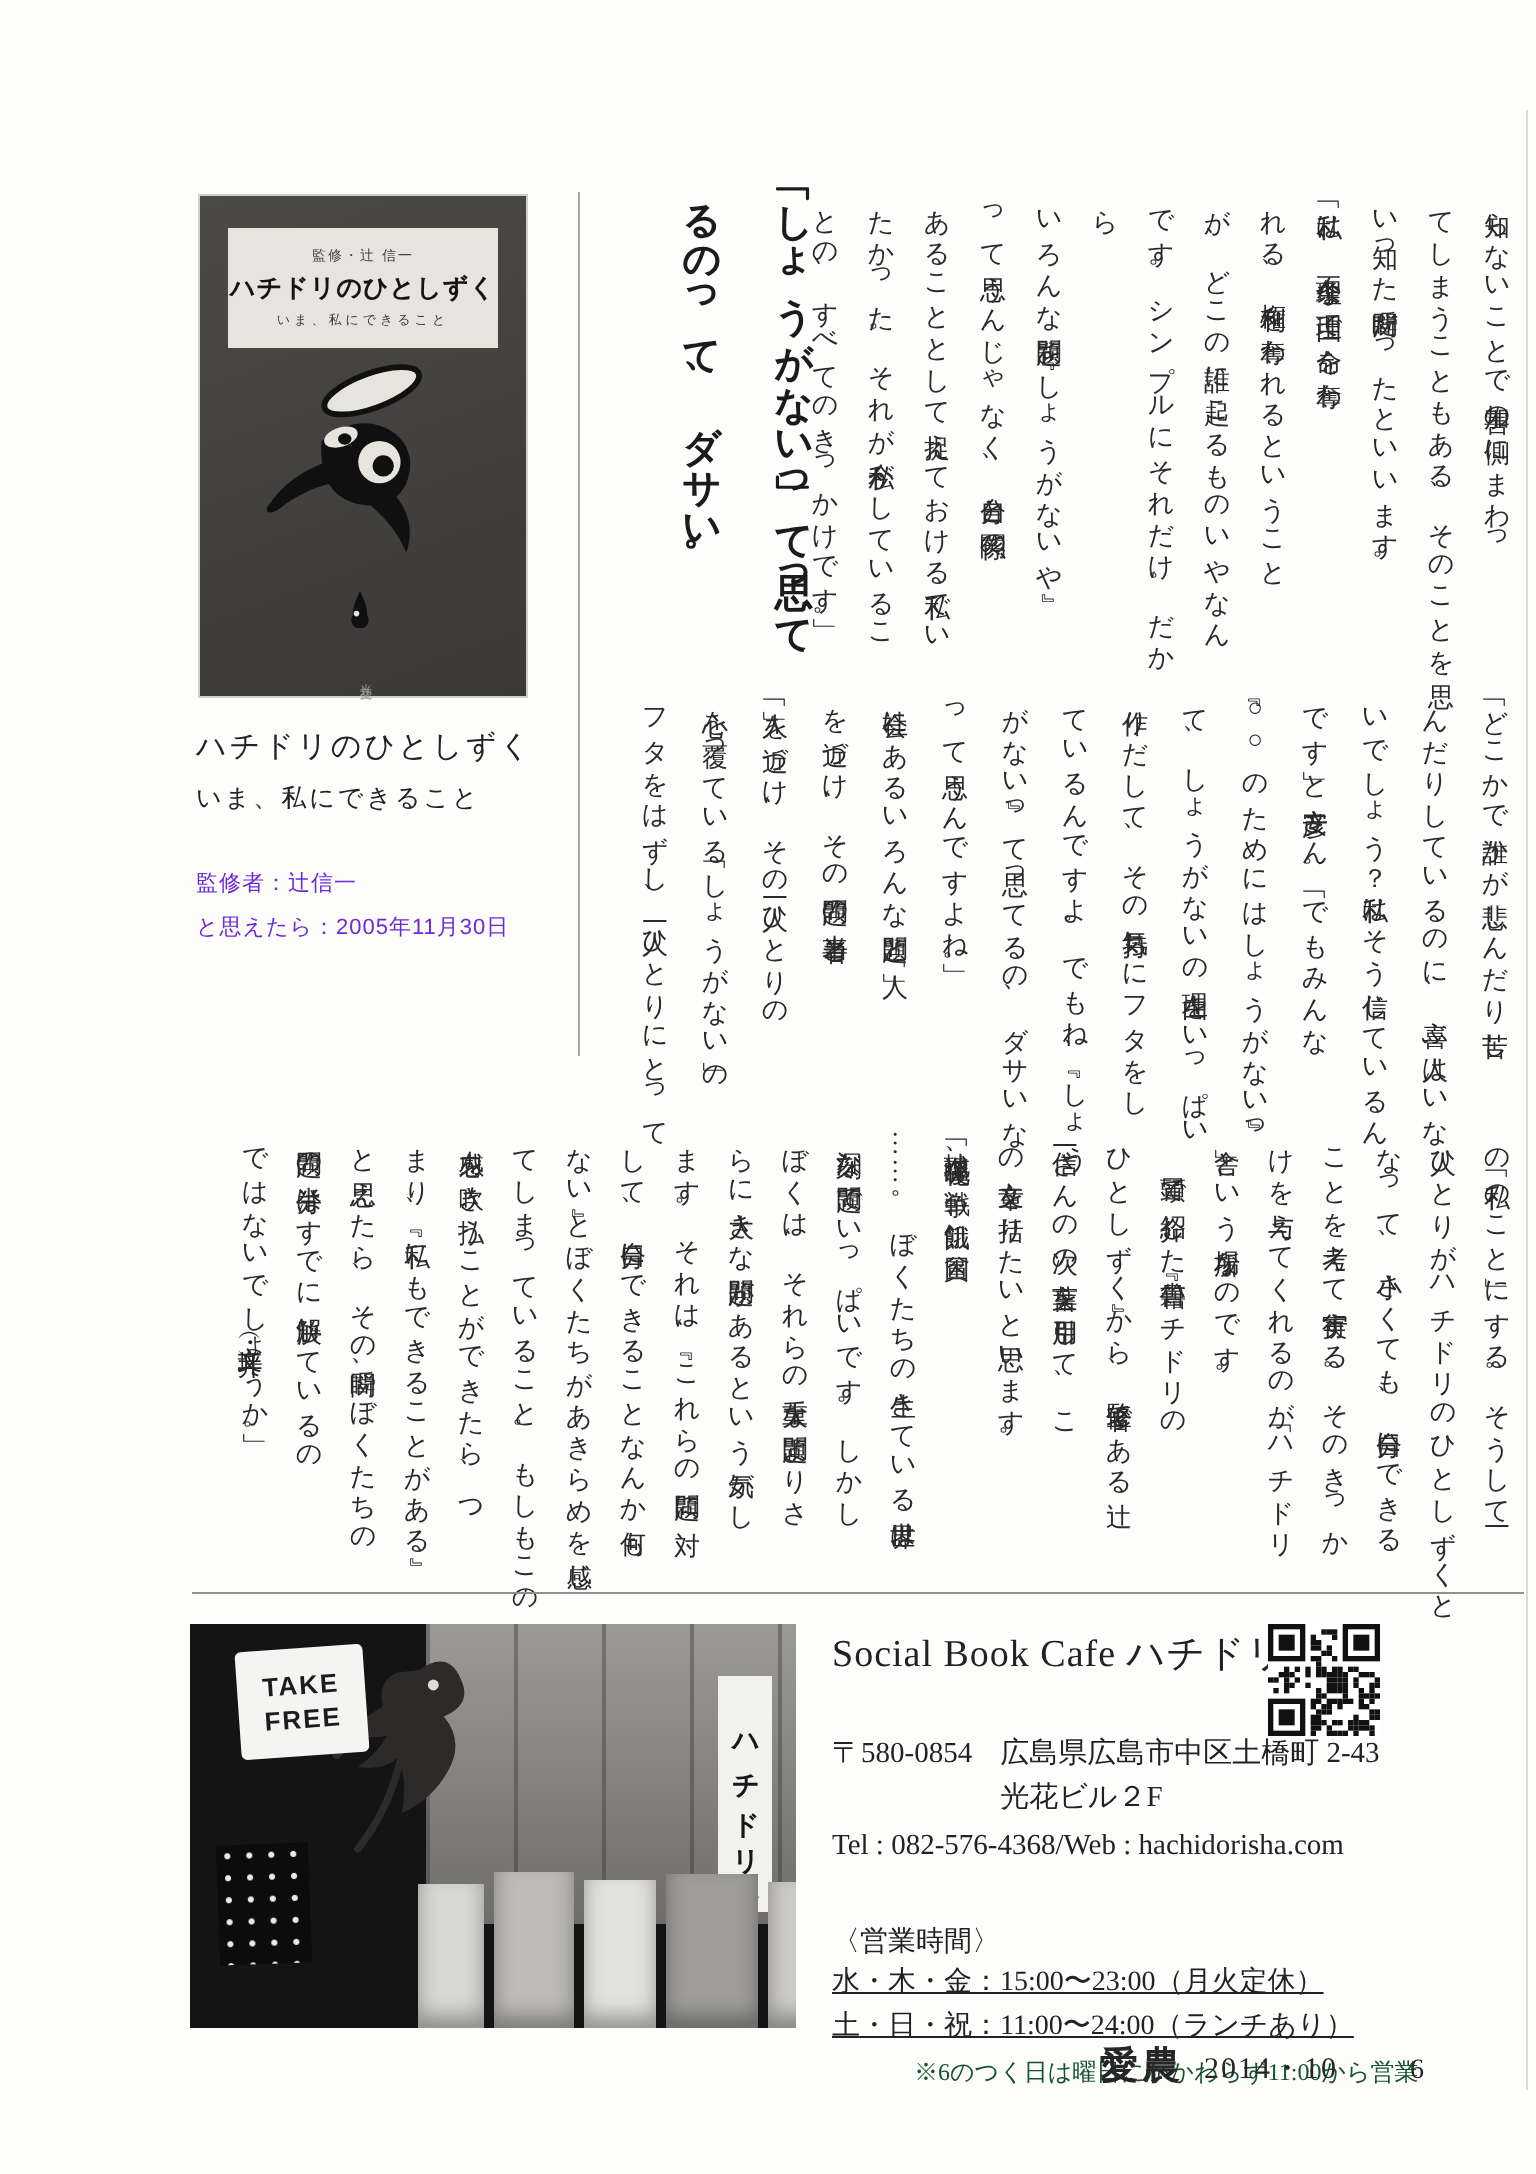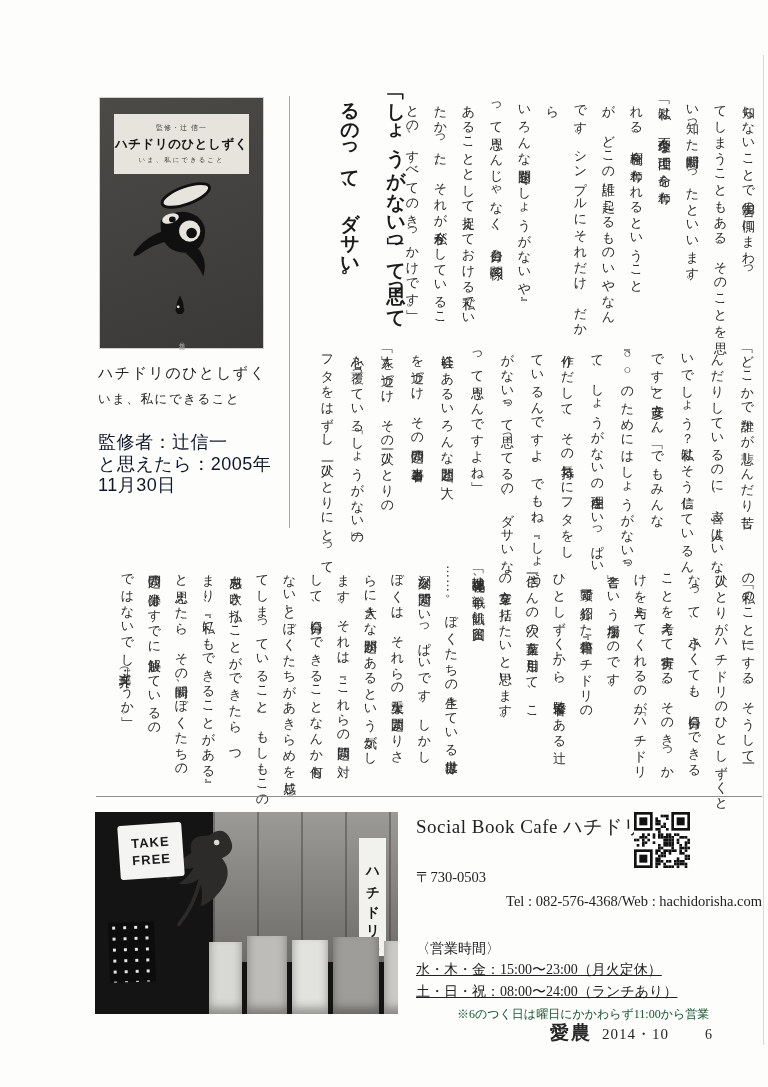"監修者：辻信一" .details { color: #0f172a -> #6d28d9; font-size: 18px -> 11px }
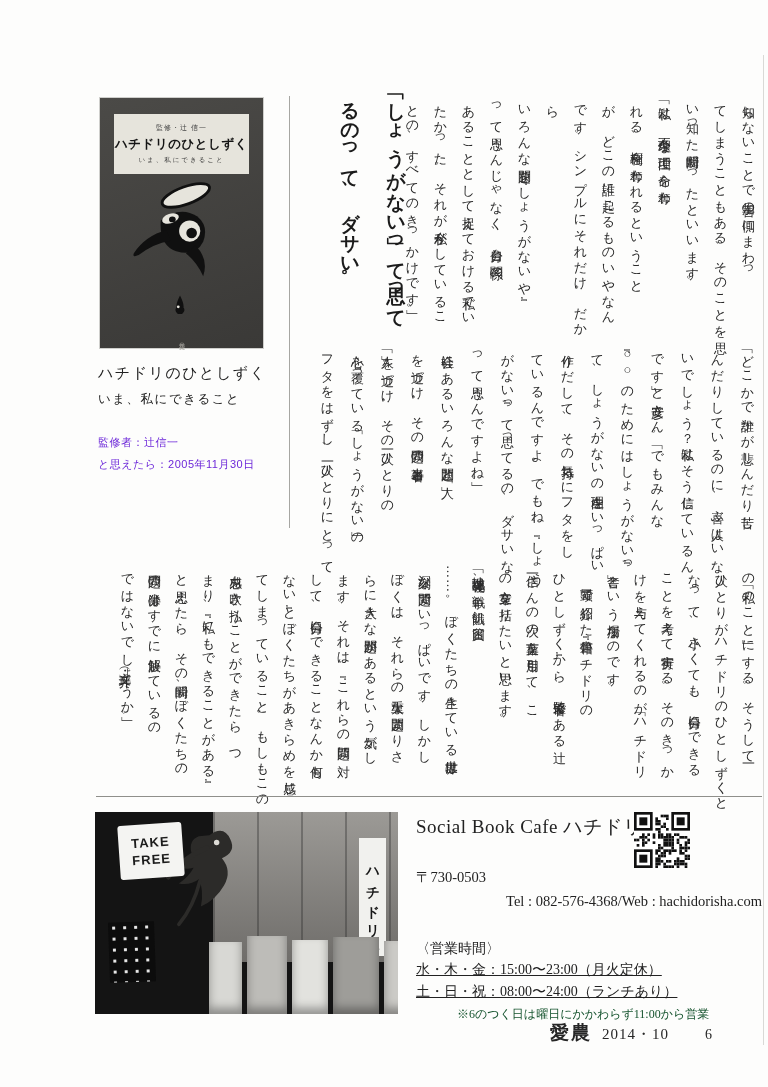"〒730-0503" span.postal { text: 730-0503 -> 580-0854 }
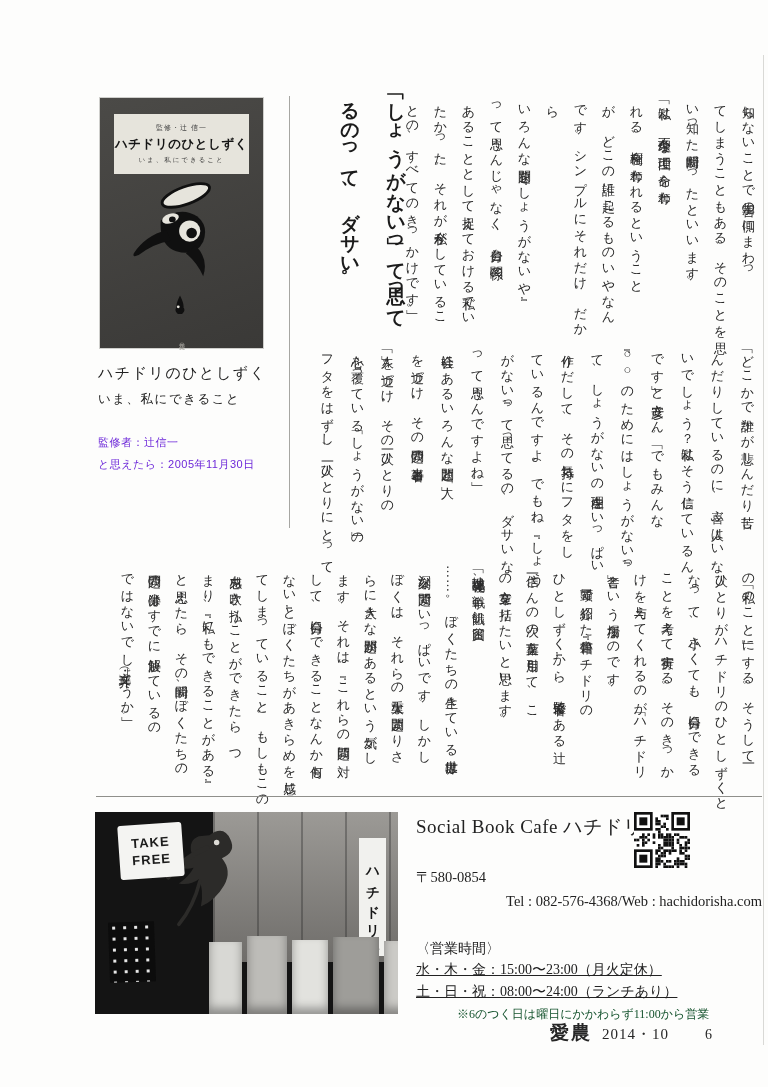"広島県広島市中区土橋町 2-43" span.addr { html: none -> <span> <span>広島県広島市中区土橋町 2-43</span> <span>光花ビル２F</span> </span> }
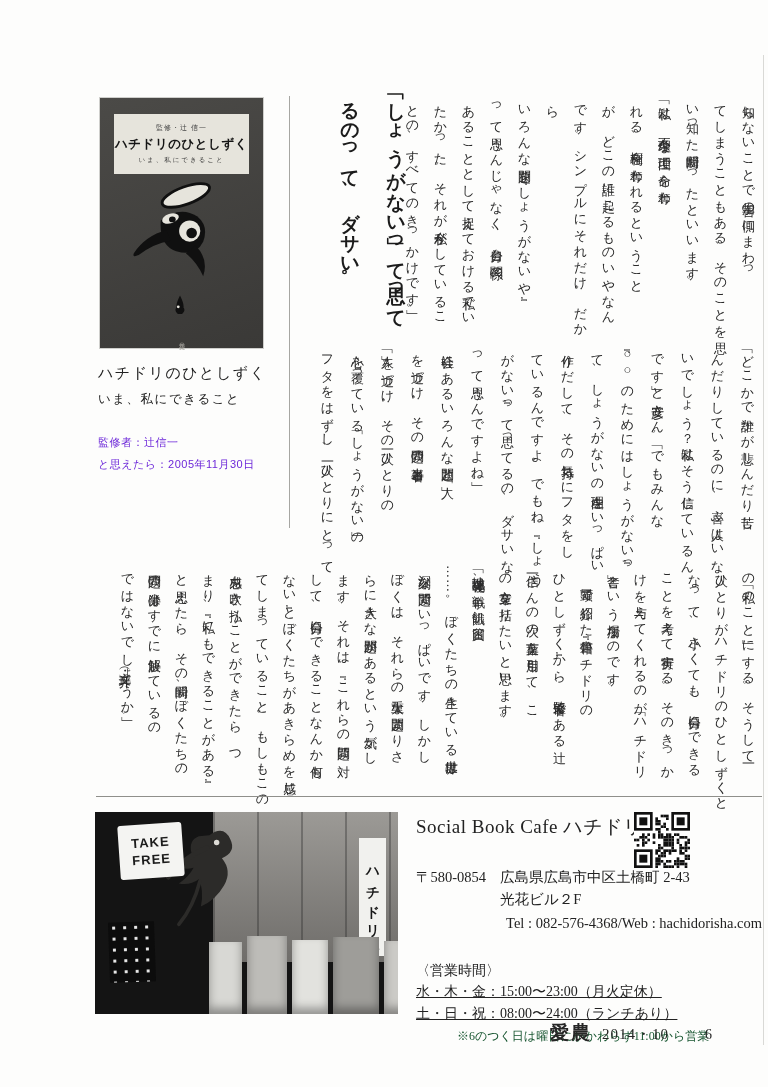"Tel : 082-576-4368/Web :" .tel { text-align: right -> none }
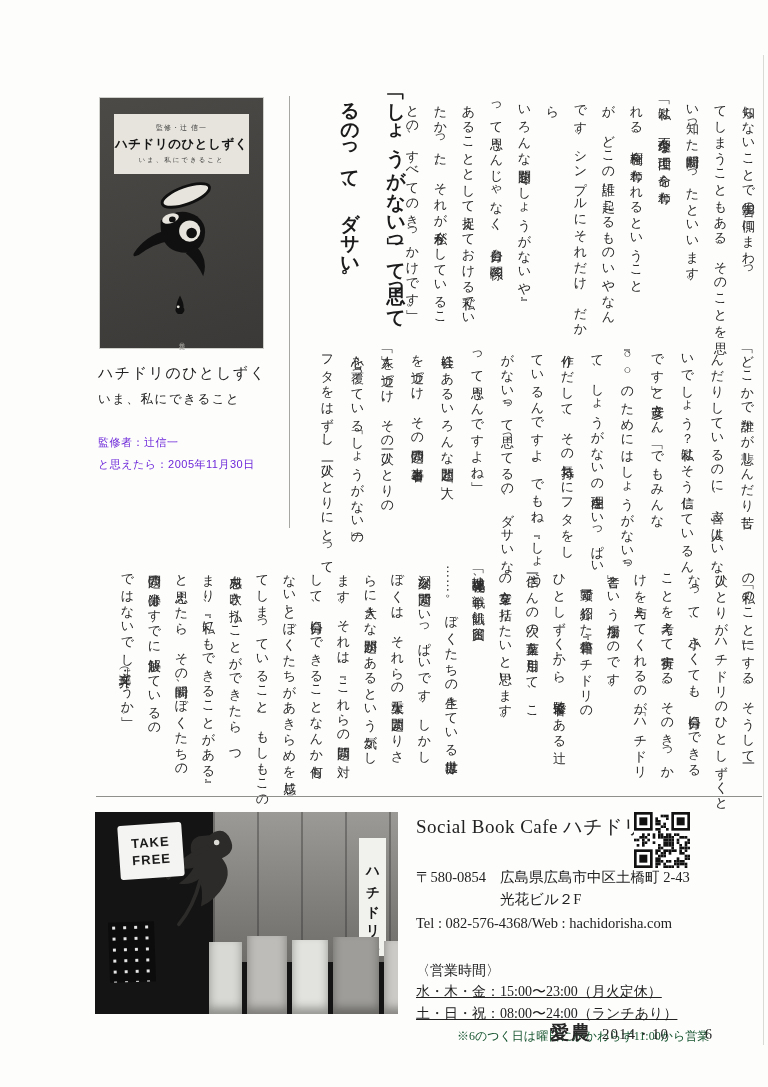"土・日・祝：08:00〜24:00（ランチあり）" div.hours { text: 08:00 -> 11:00 }
